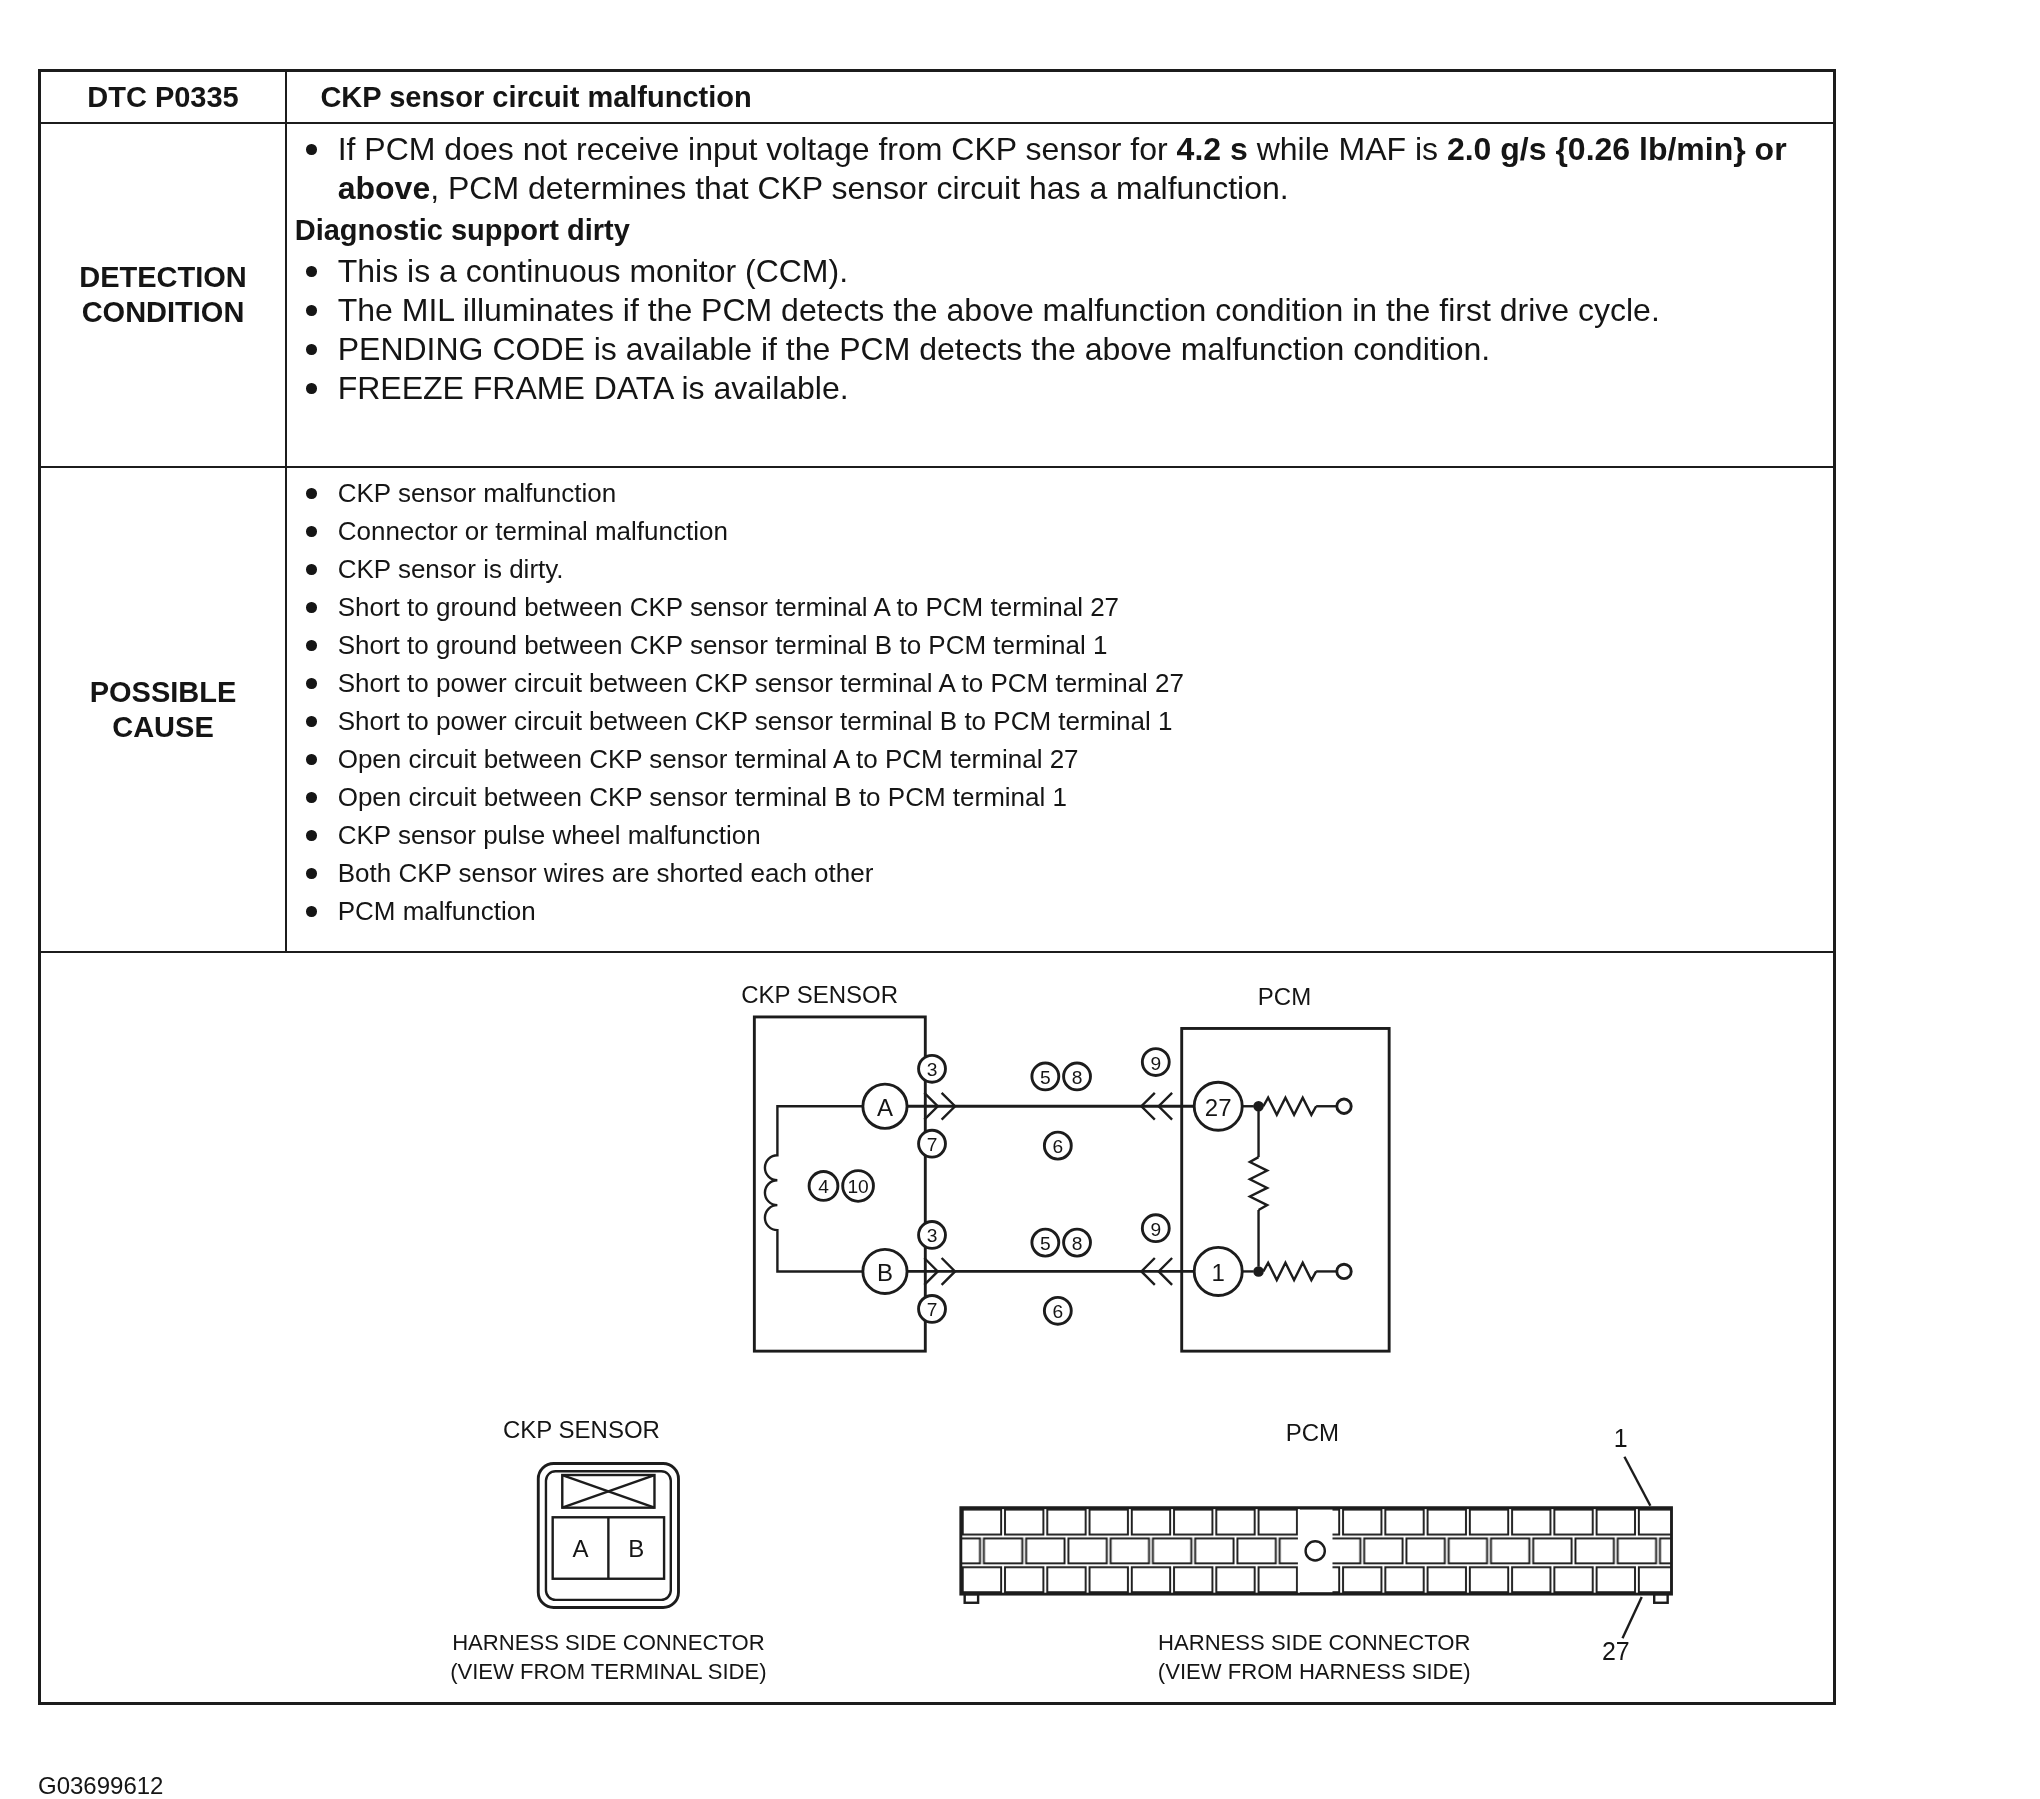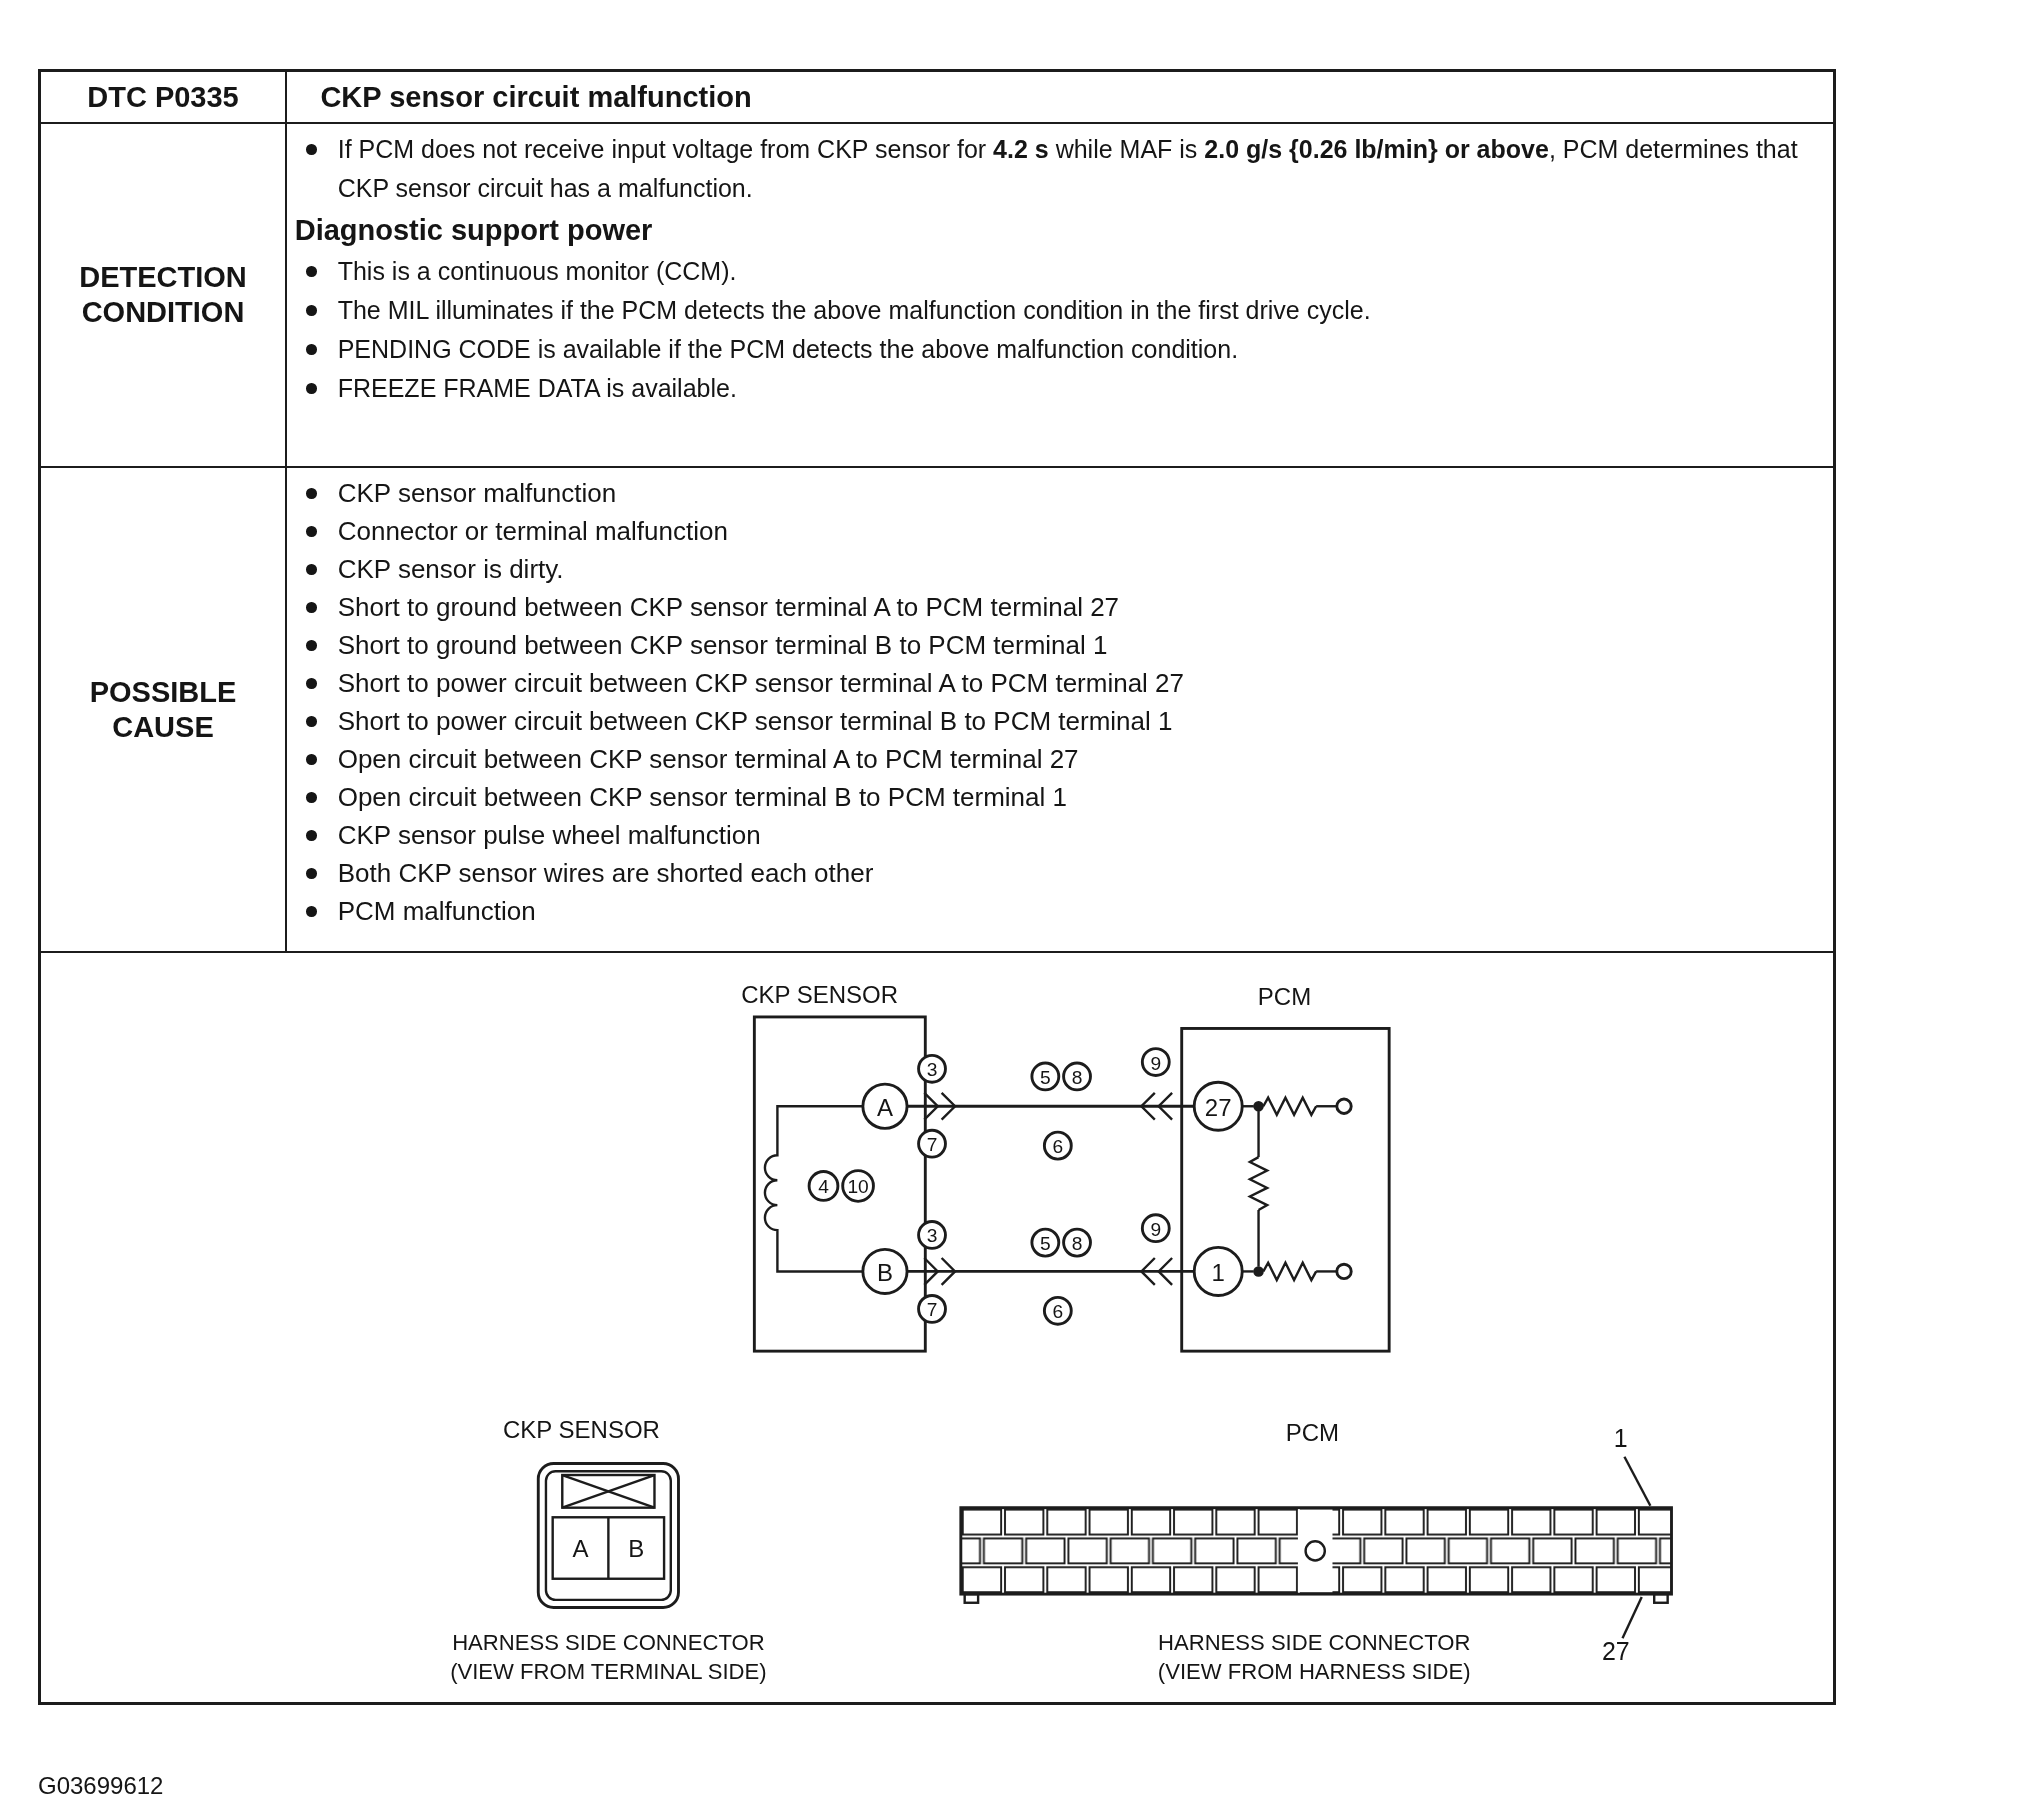"If PCM does not receive" .row-detection ul.bullets li { font-size: 25px -> 32px }
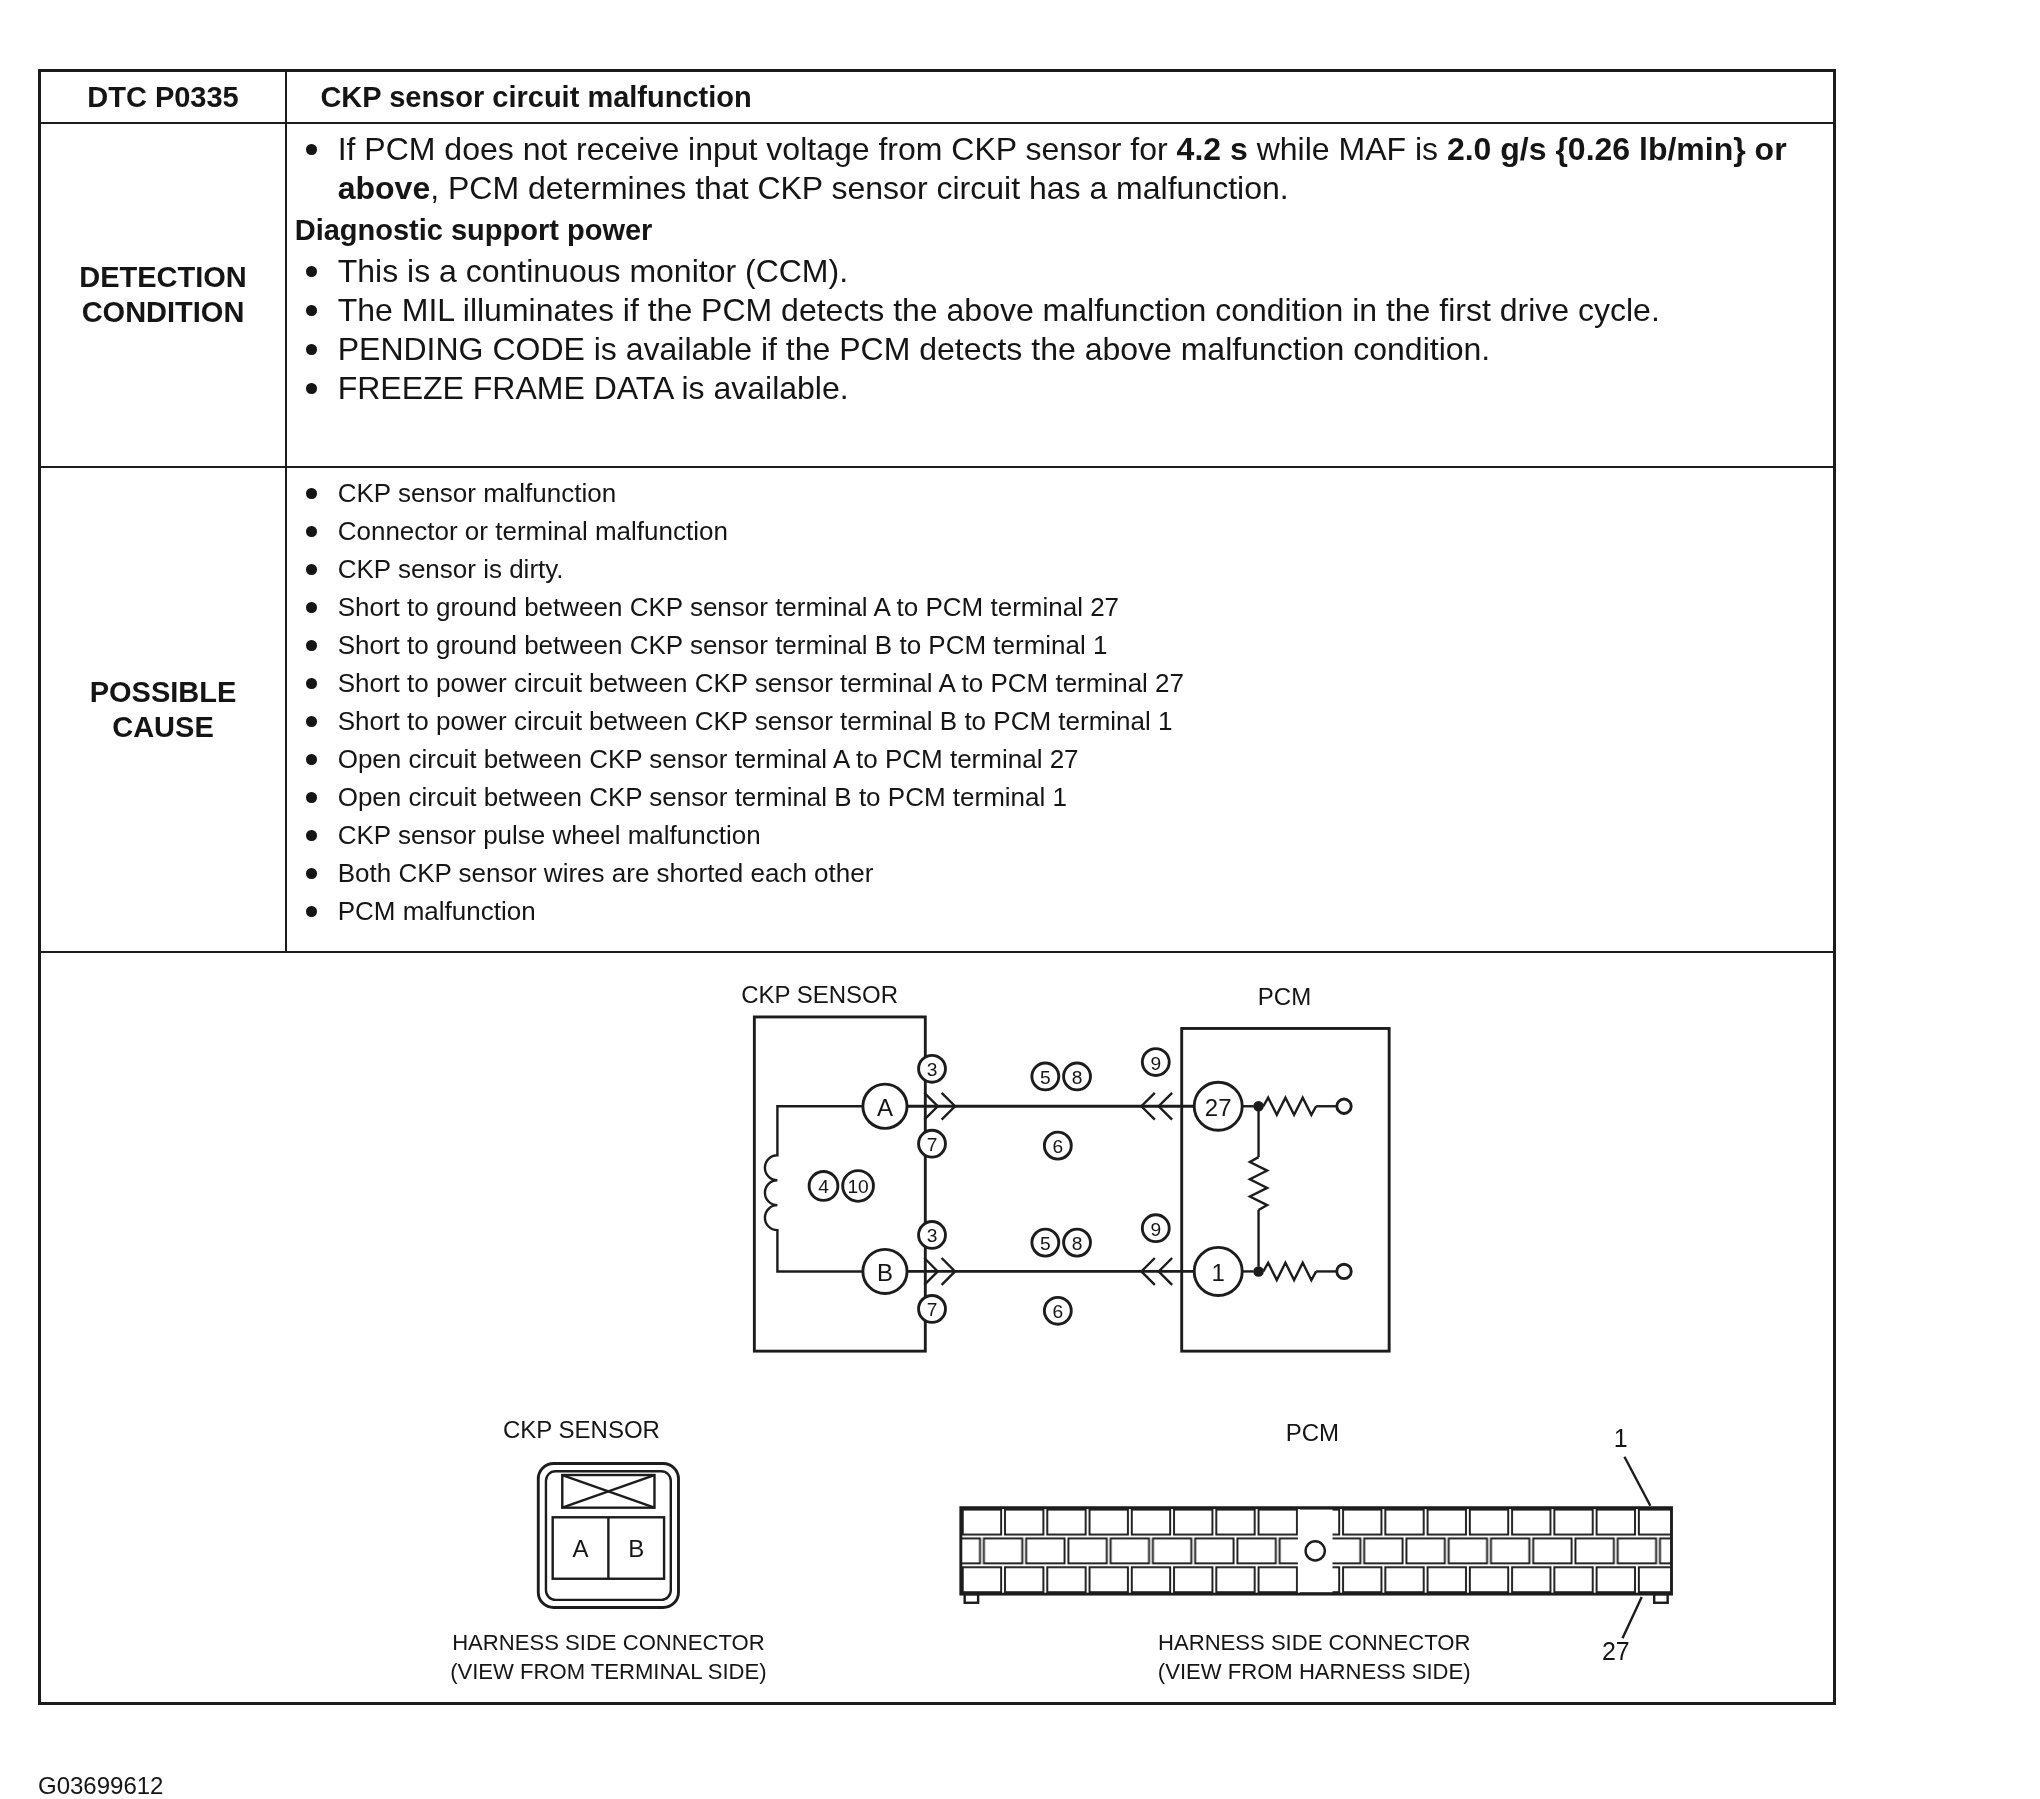"Diagnostic support power" div.note-heading { text: power -> dirty }
